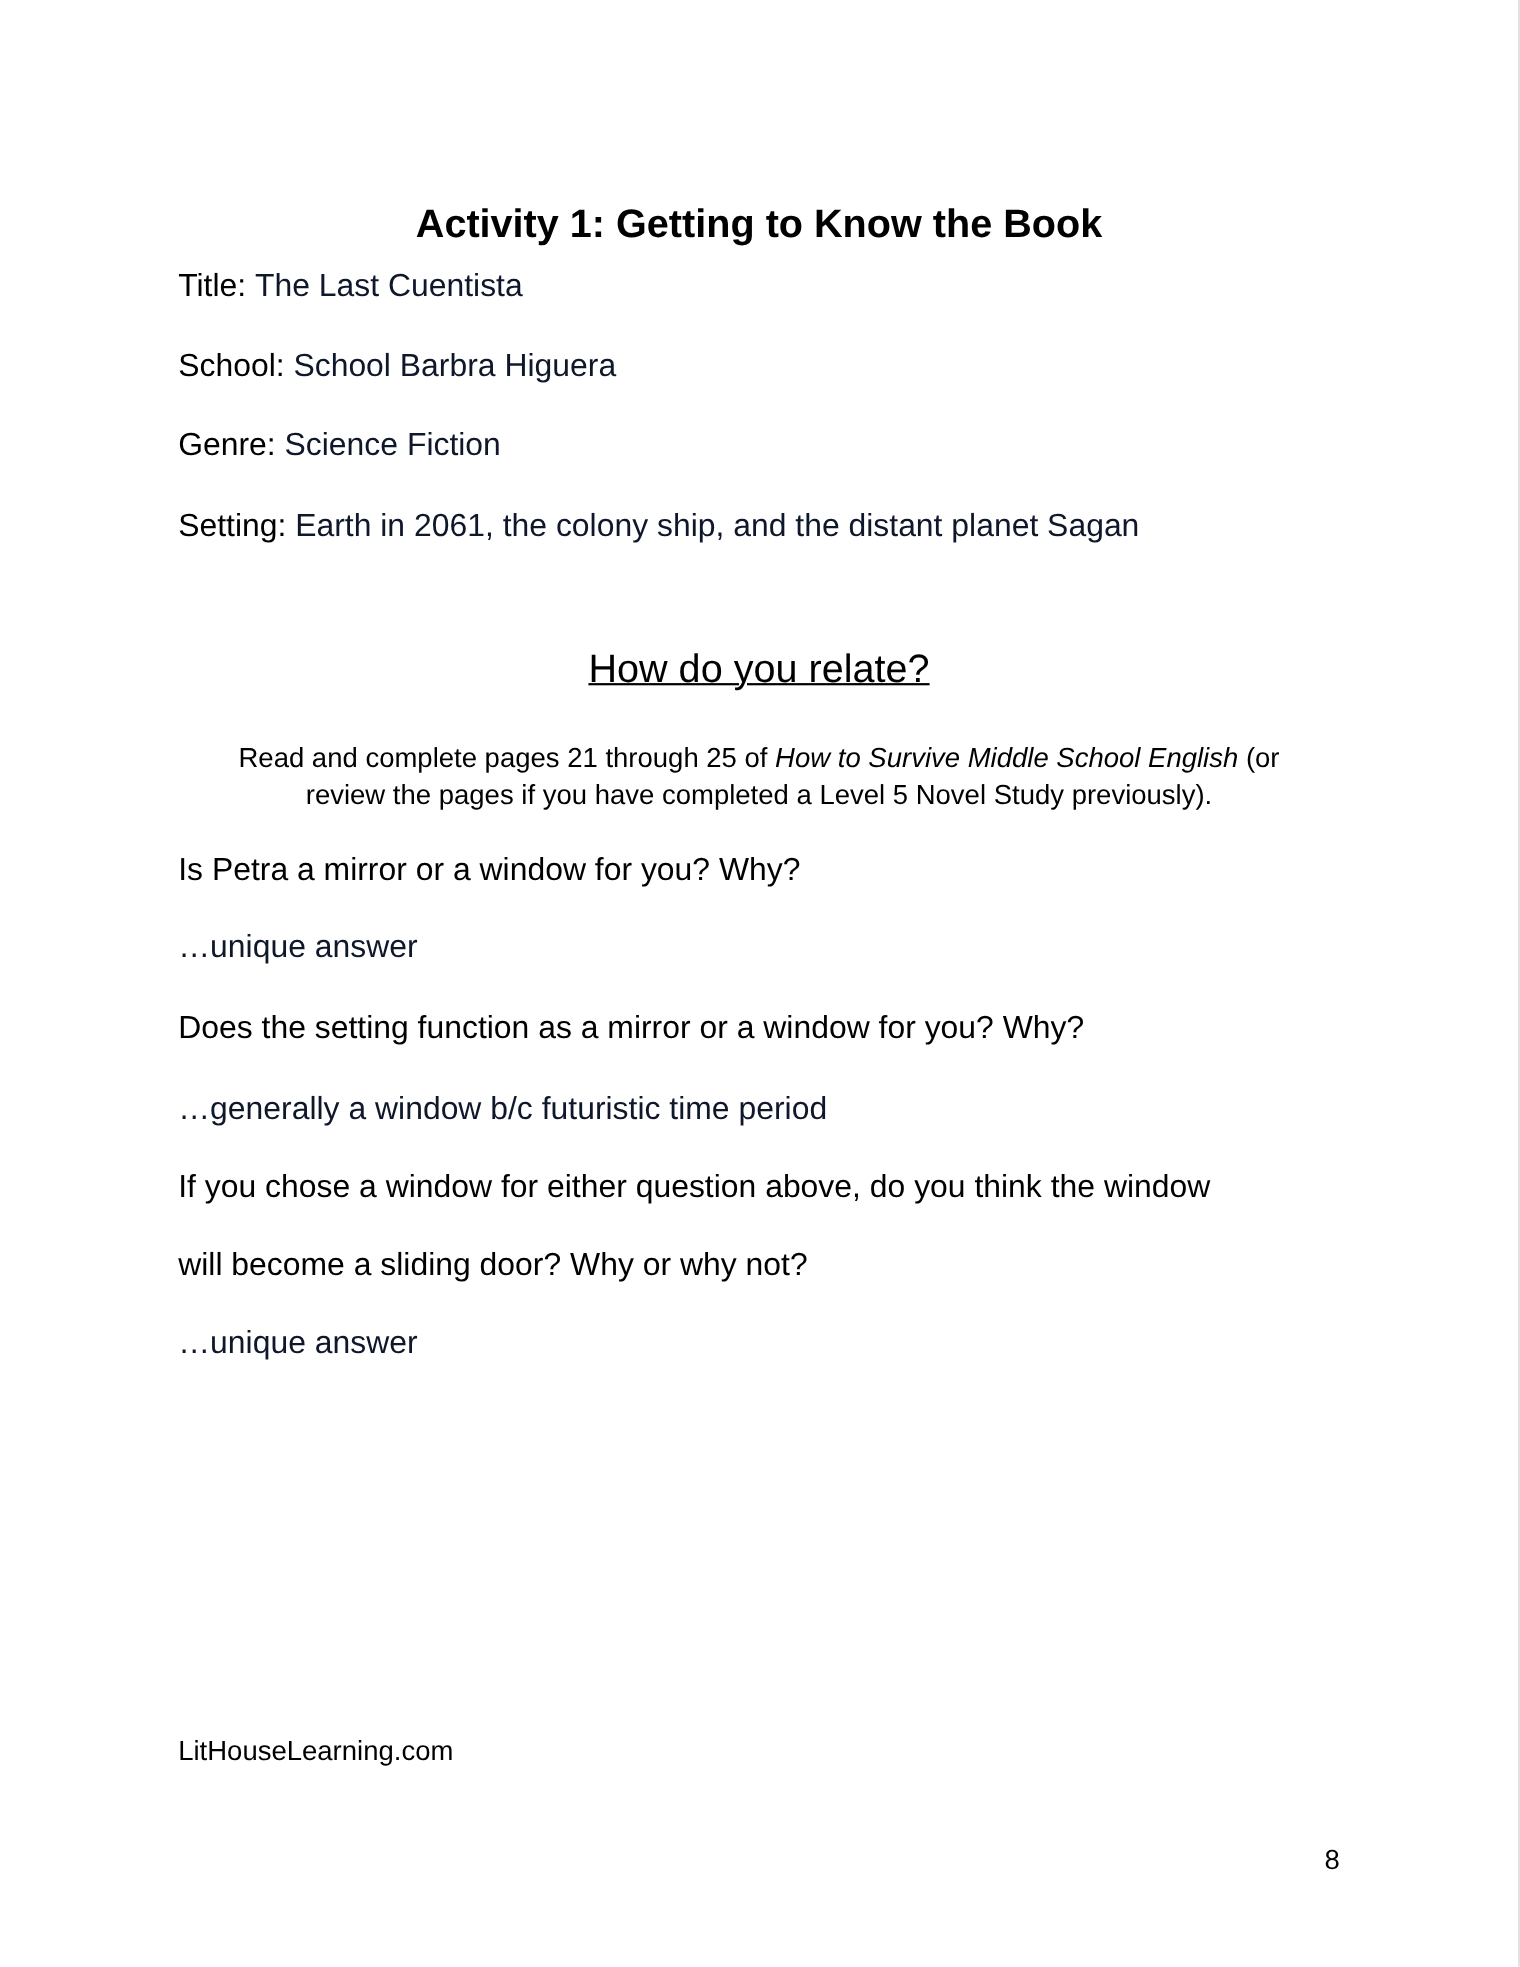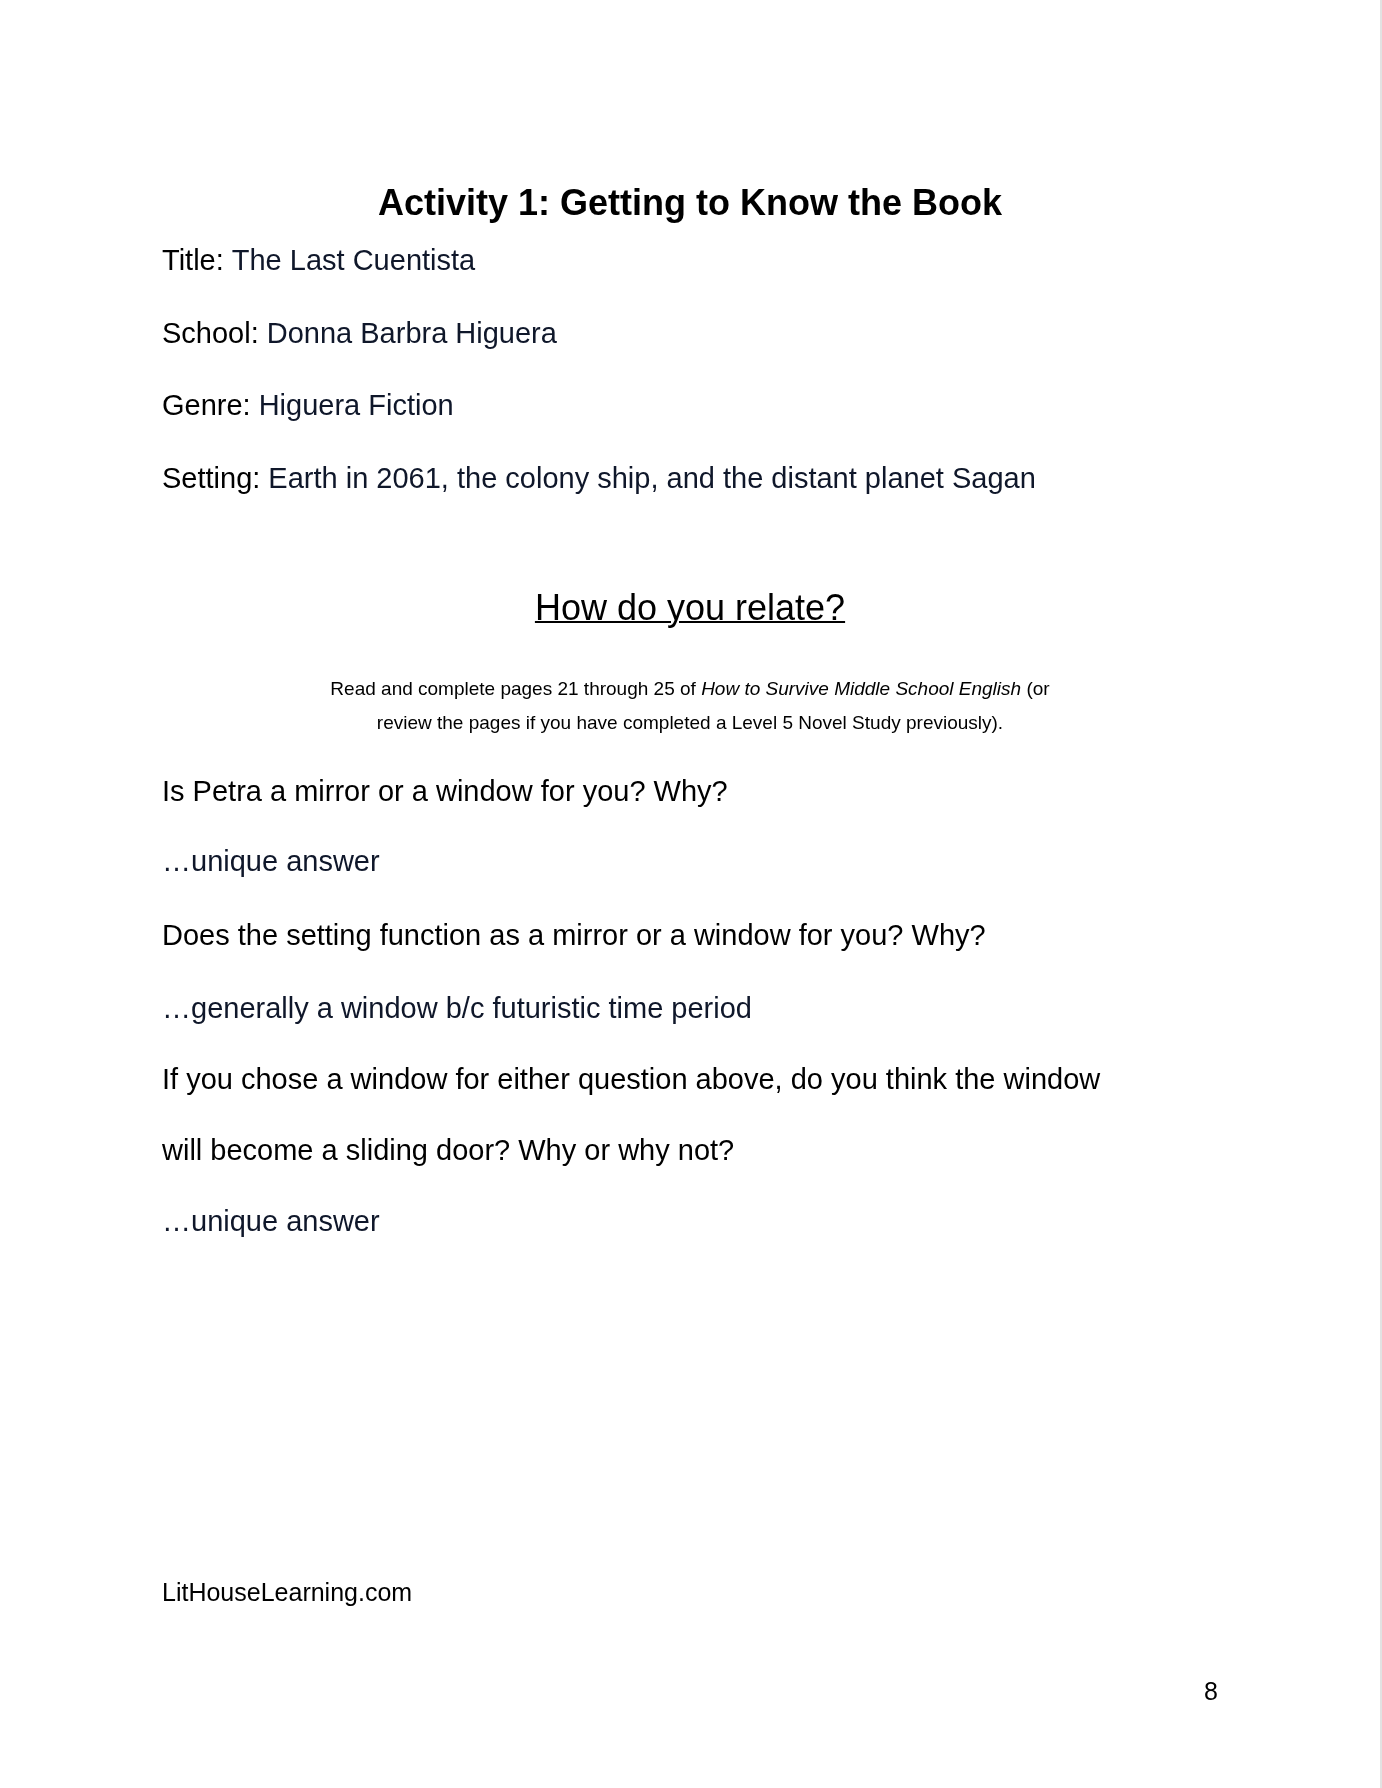"Donna Barbra Higuera" span.red { text: Donna -> School }
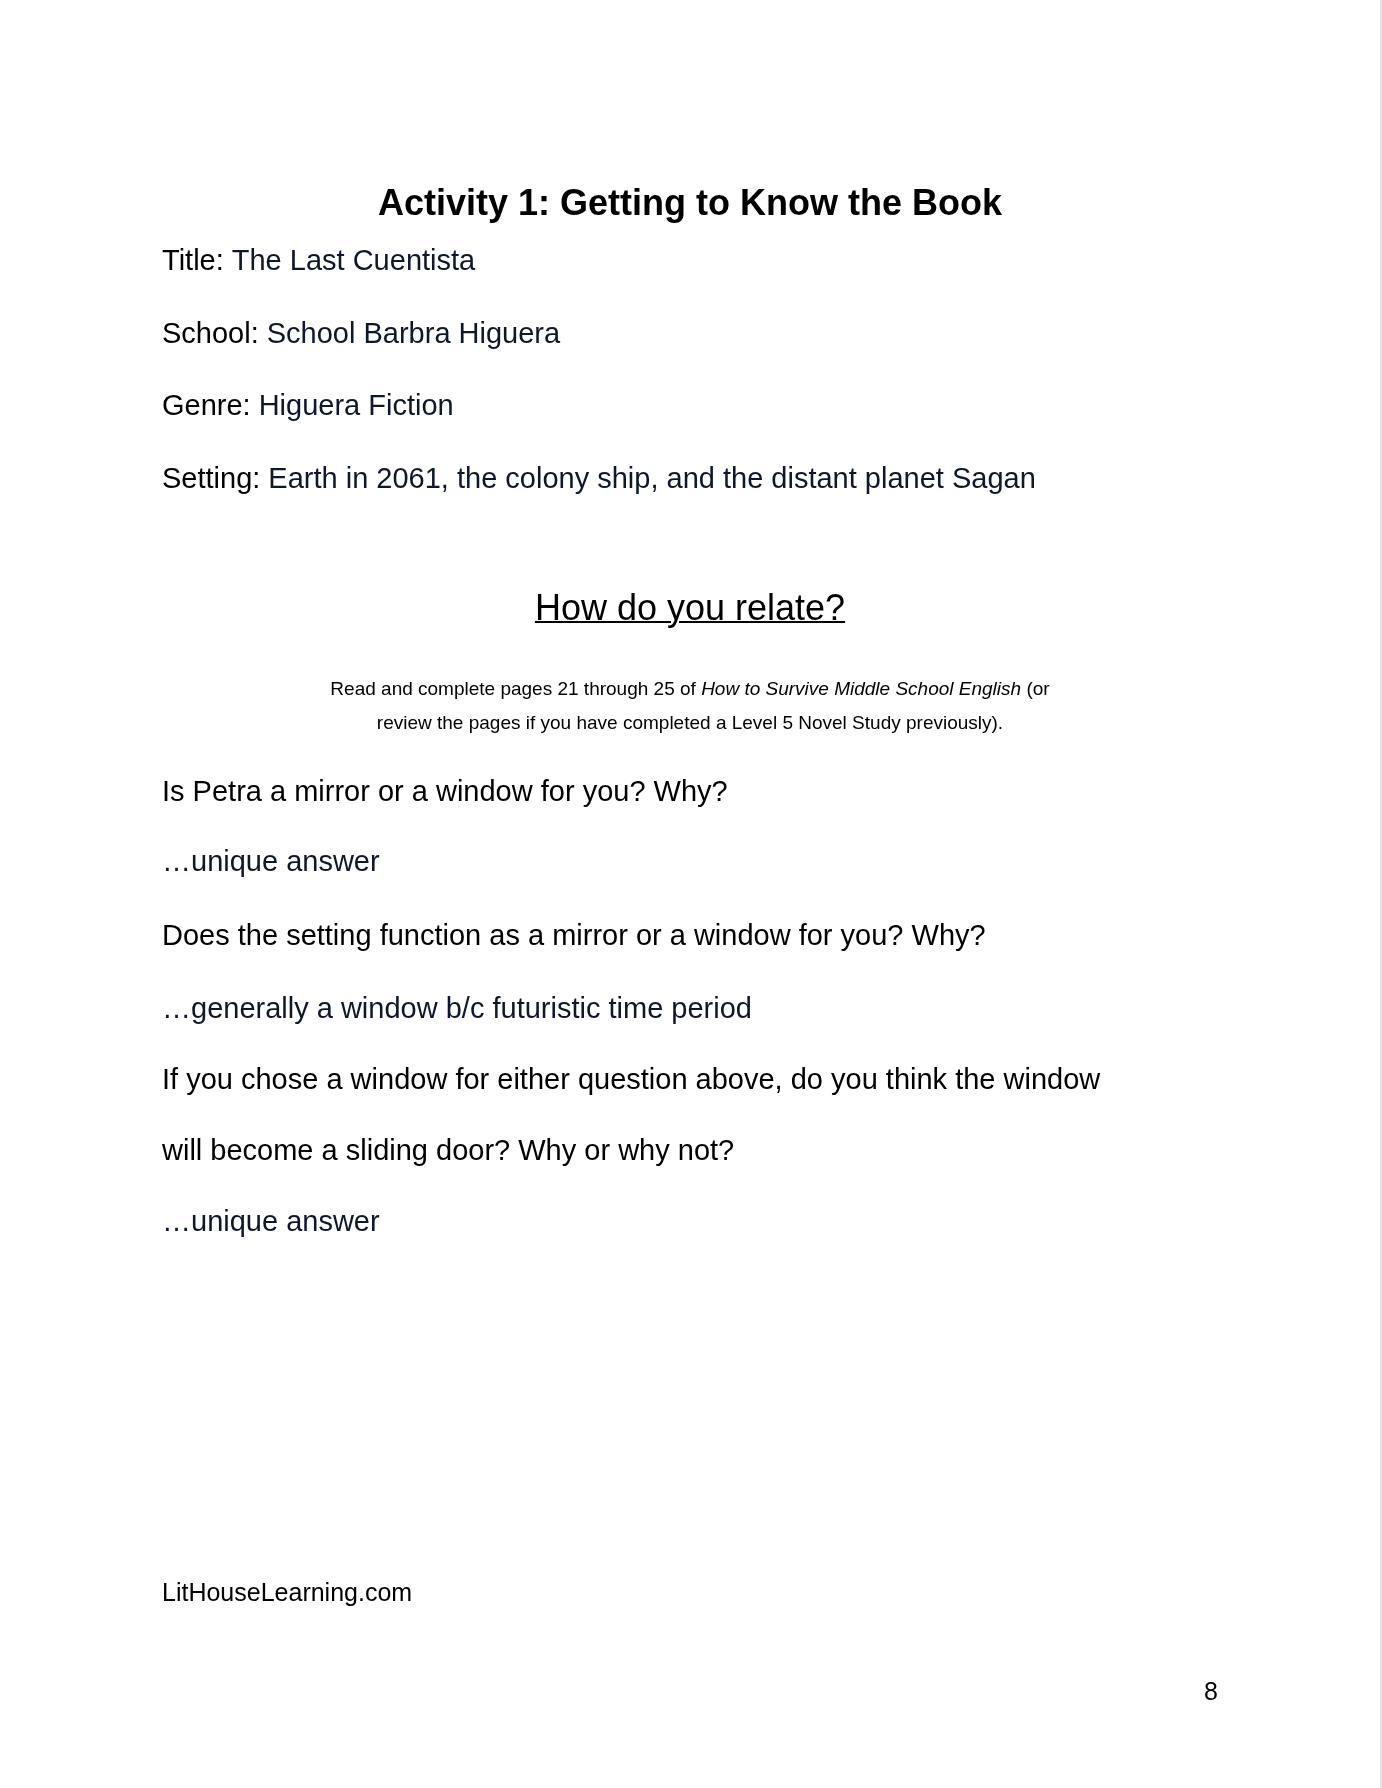"Higuera Fiction" span.red { text: Higuera -> Science }
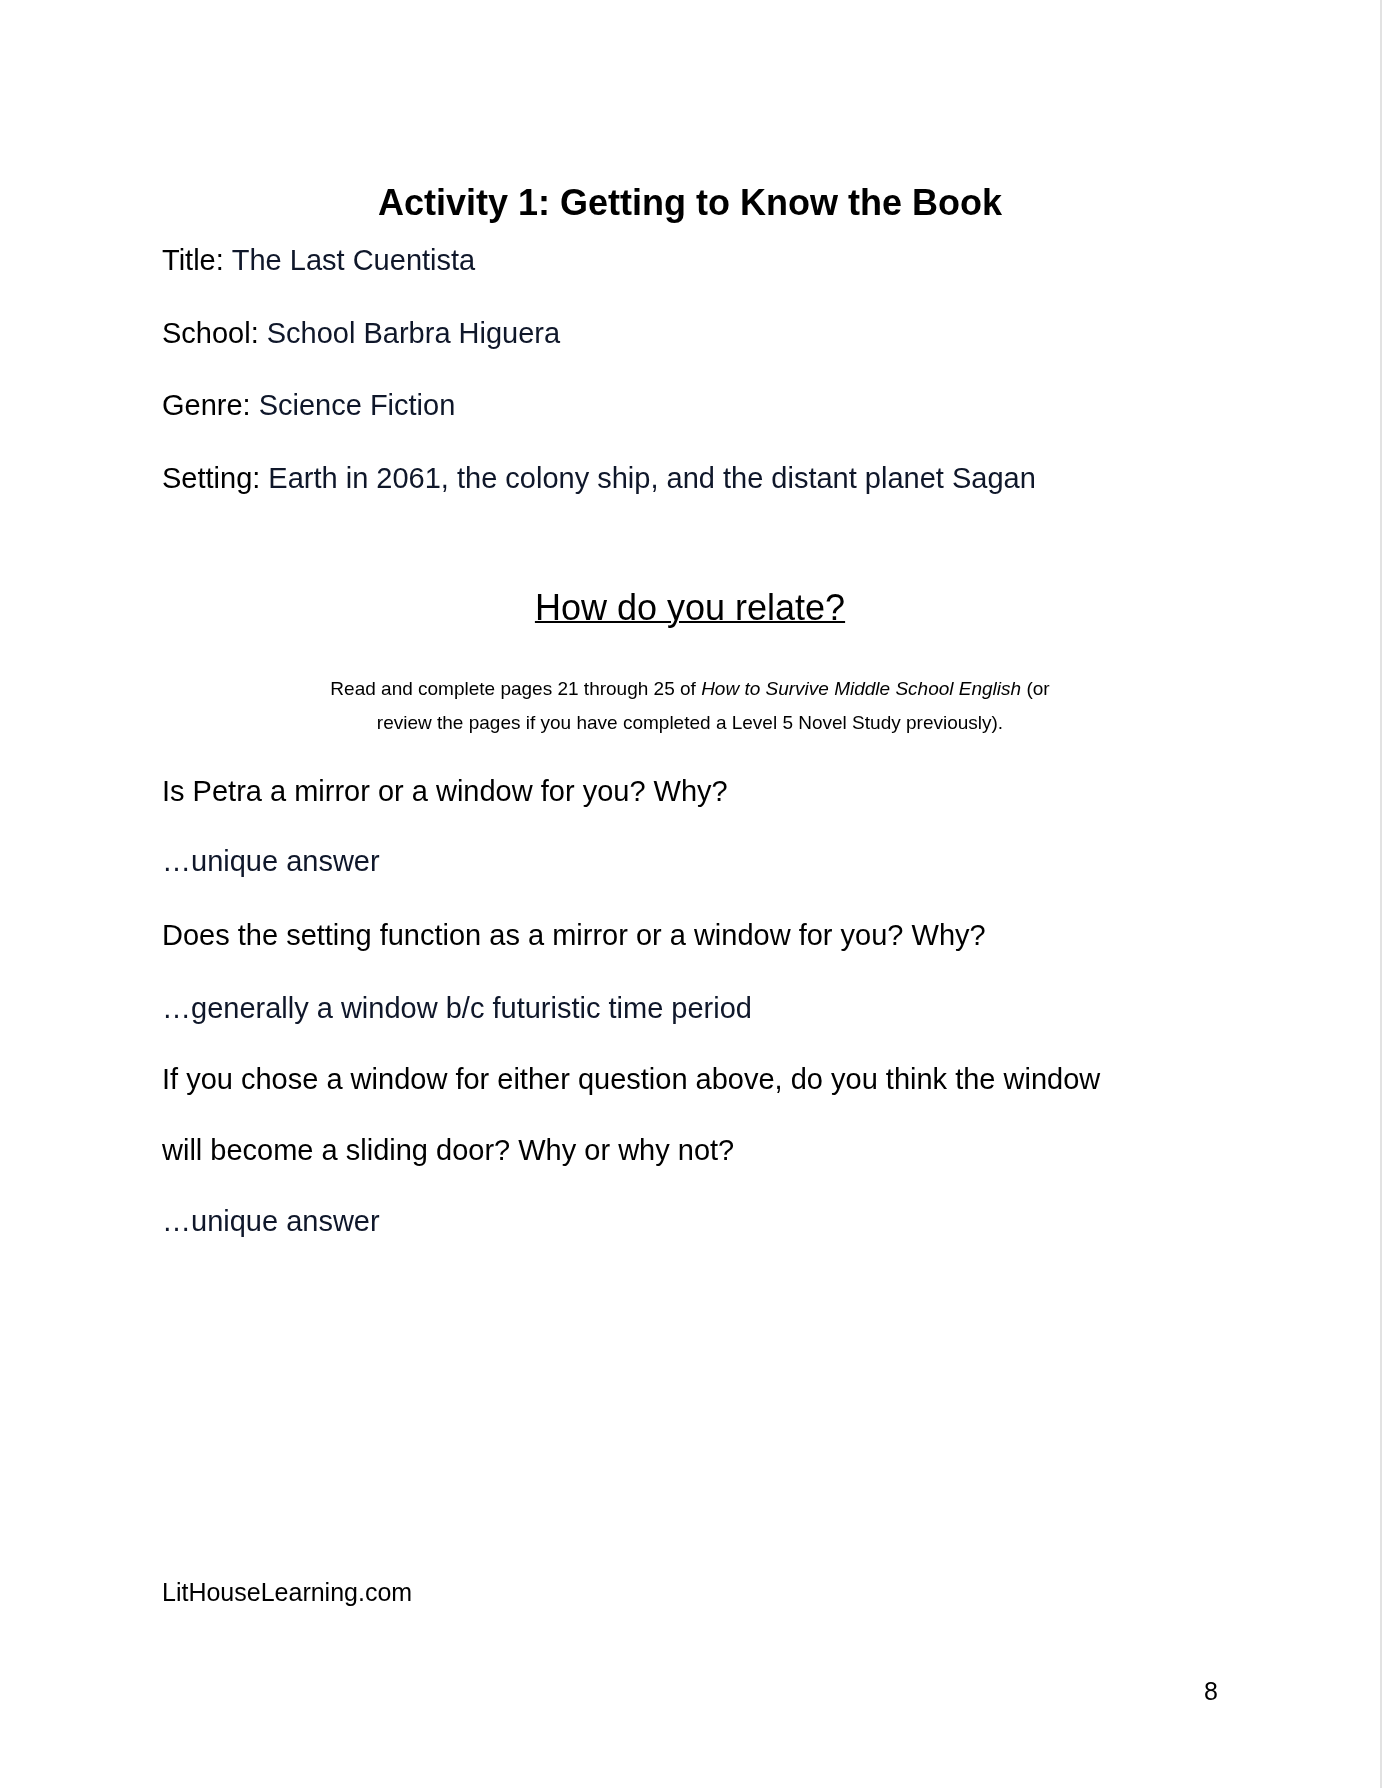"Read and complete pages 21" .instructions { font-size: 19px -> 25px }
